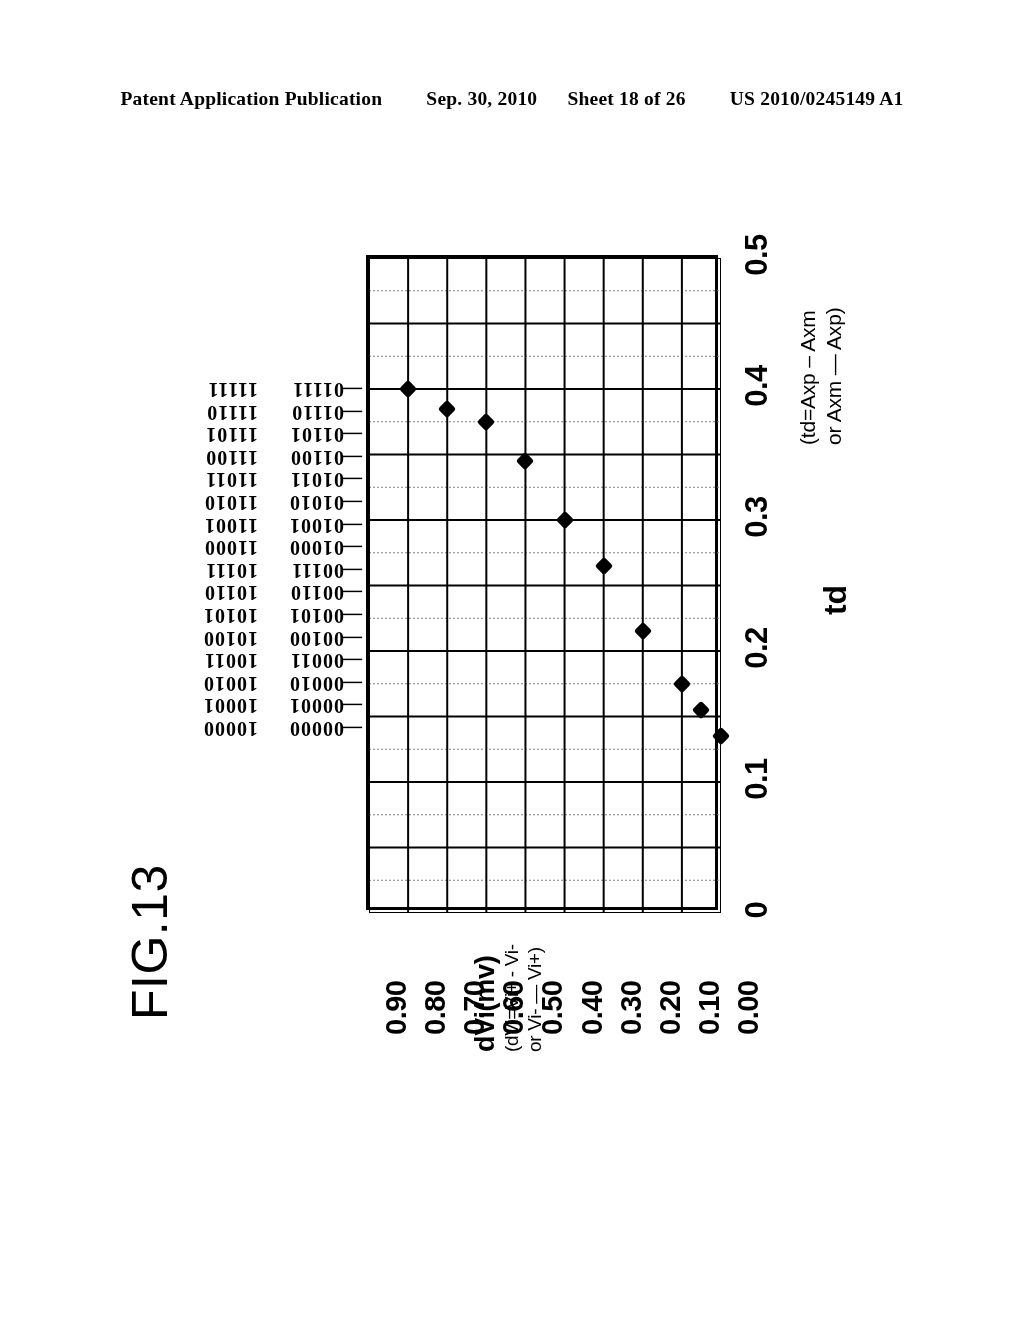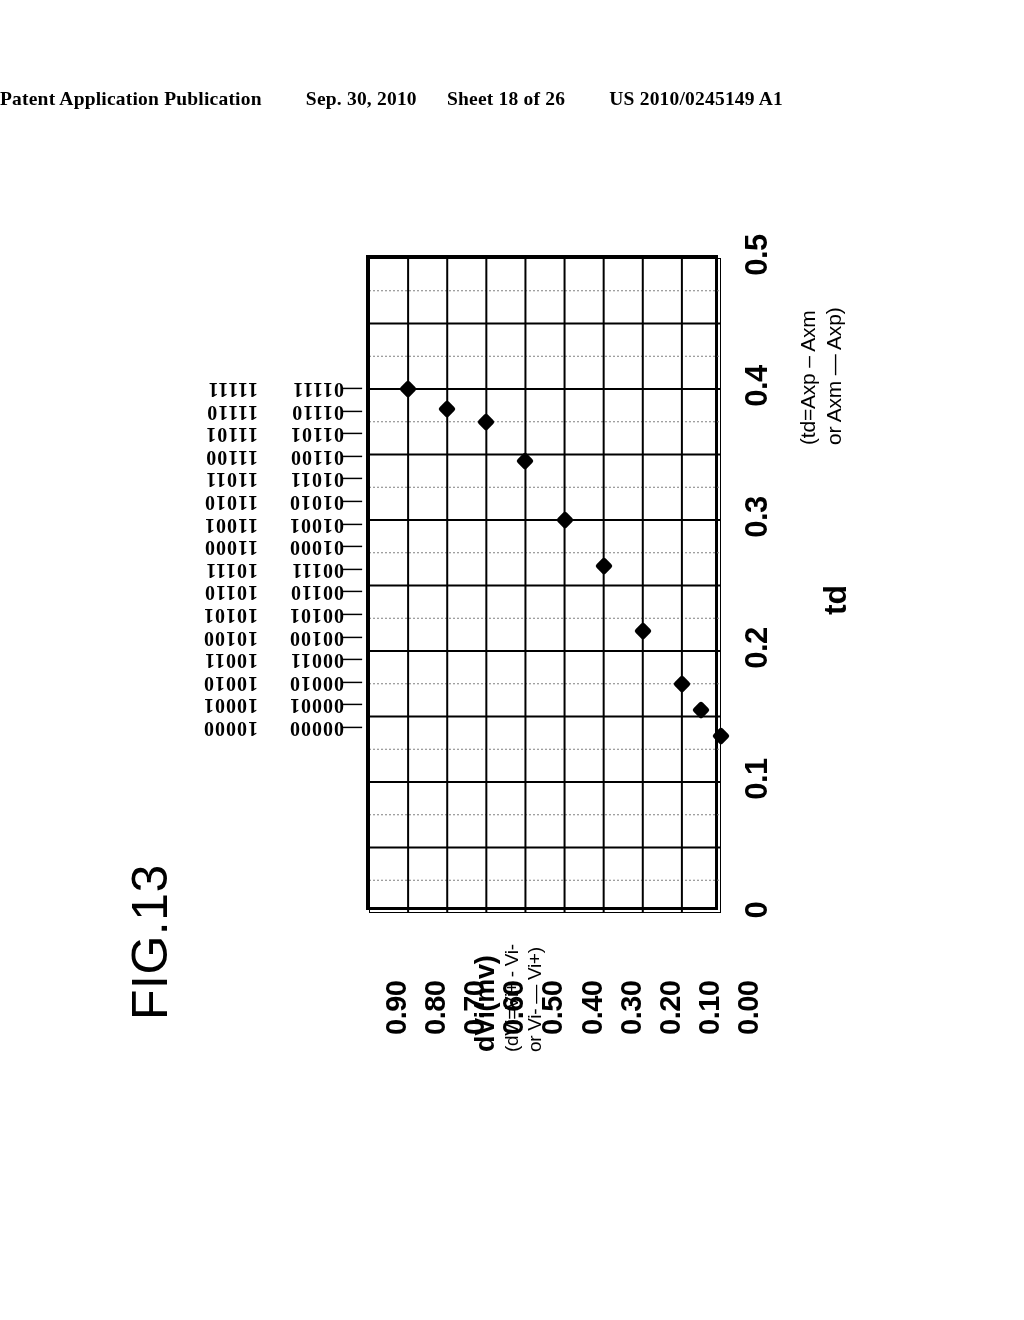"Patent Application Publication Sep. 30," #page-header { text-align: left -> center }
